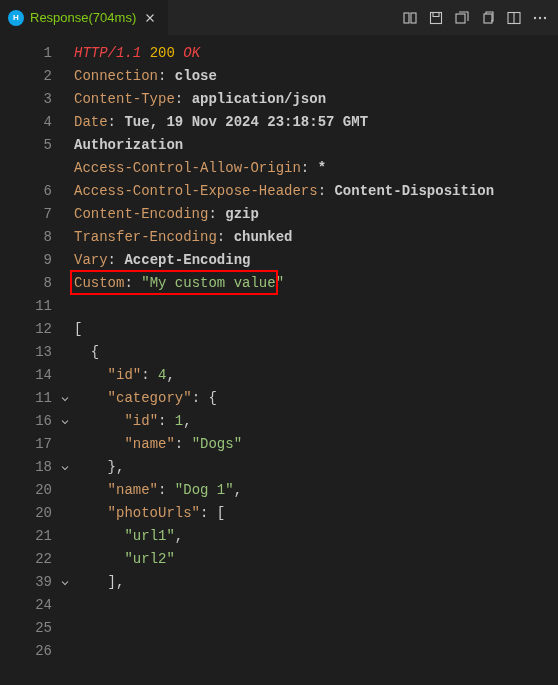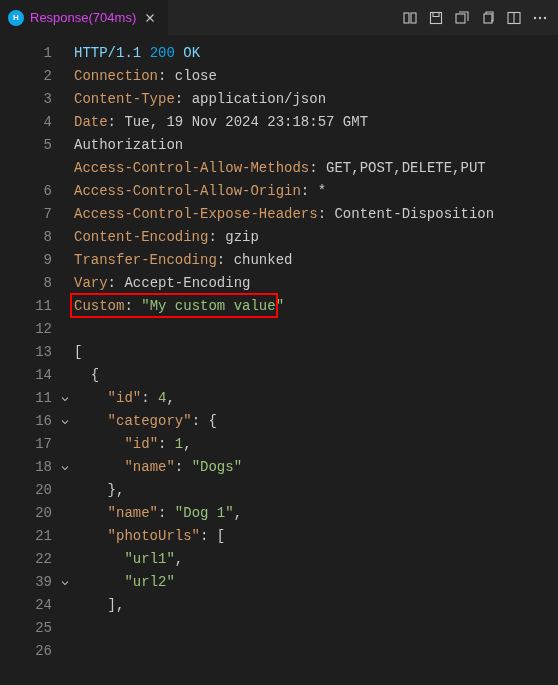"Response(704ms)" .tab-title { color: #d946ef -> #84cc16 }
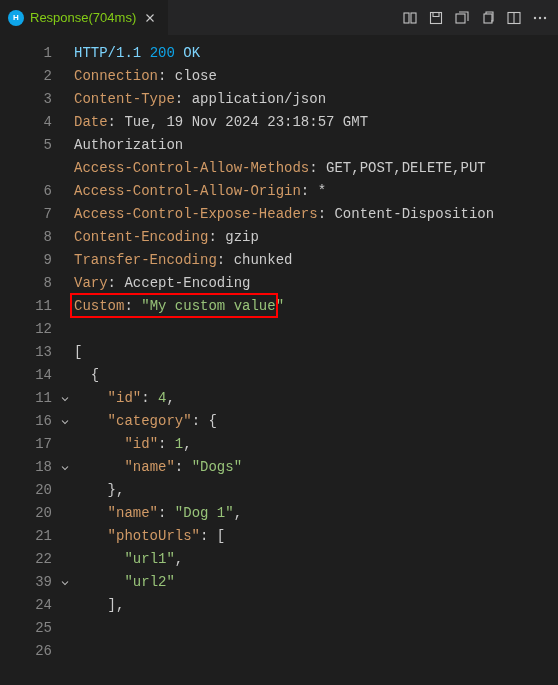"HTTP/1.1" .tok-http { color: #7dd3fc -> #ef4444; font-style: none -> italic }
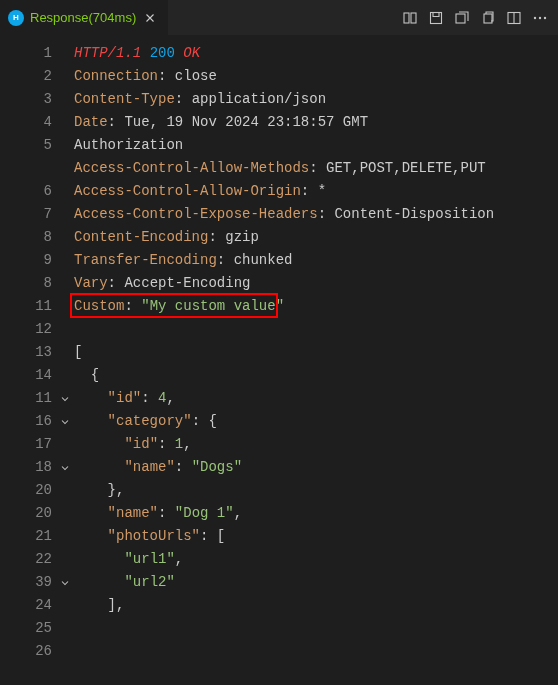"200" .tok-status { color: #0ea5e9 -> #eab308 }
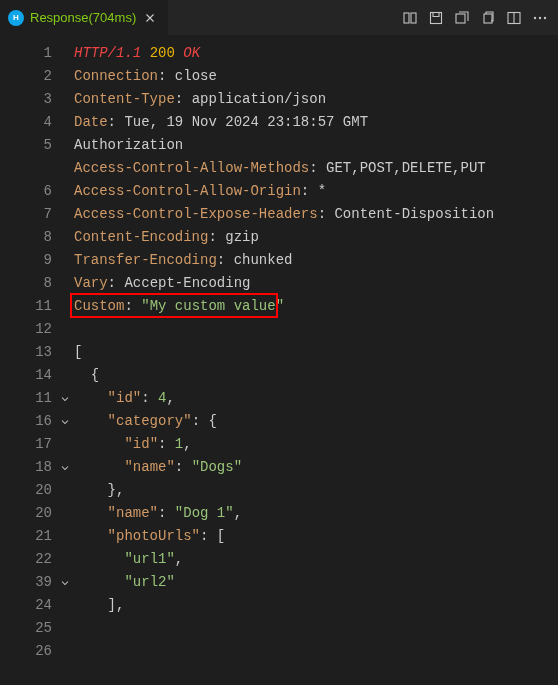"close" .tok-plain { font-weight: none -> bold }
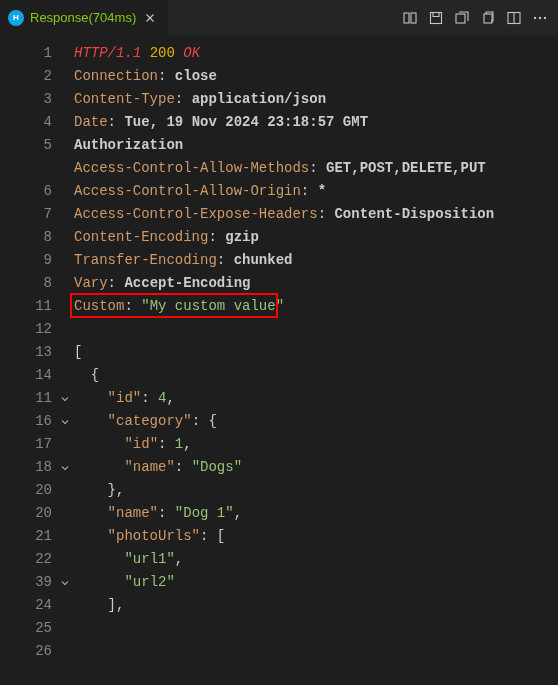"Access-Control-Allow-Methods:" div.line { html: <div><span>Access-Control-Allow-Methods</span><span>: </span><span>GET,POST,DELETE,PUT</span></div> -> none }
